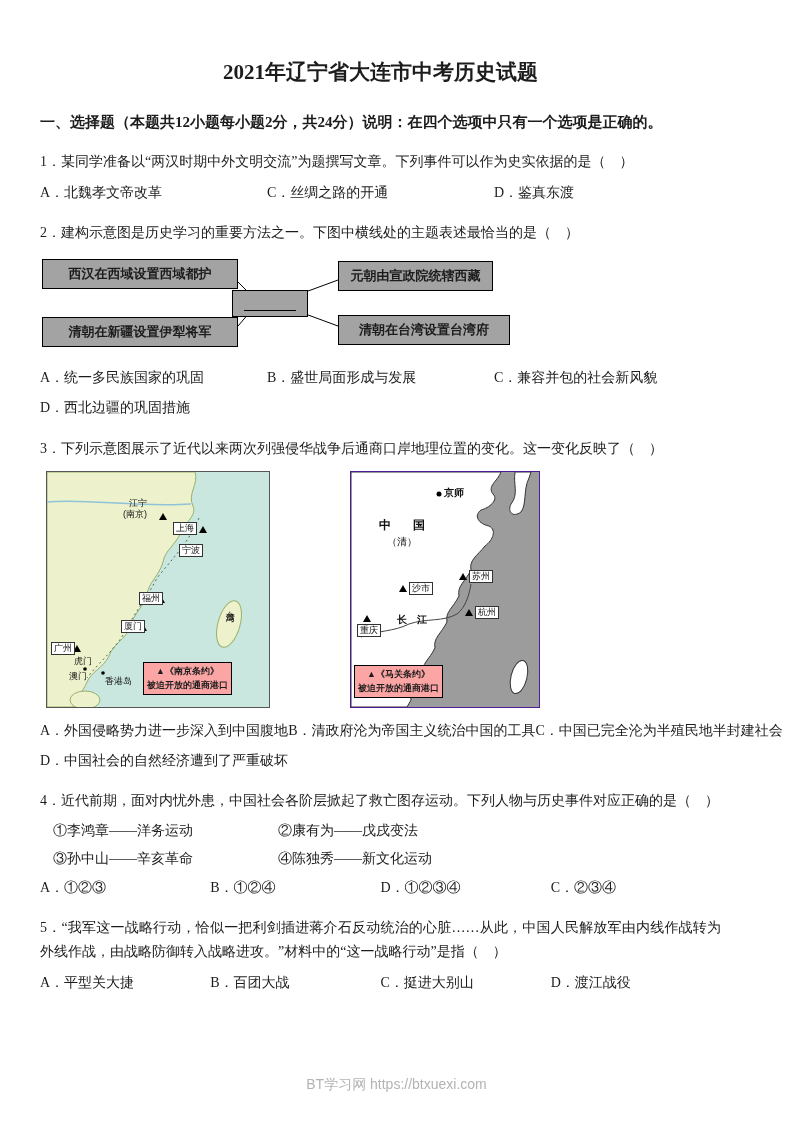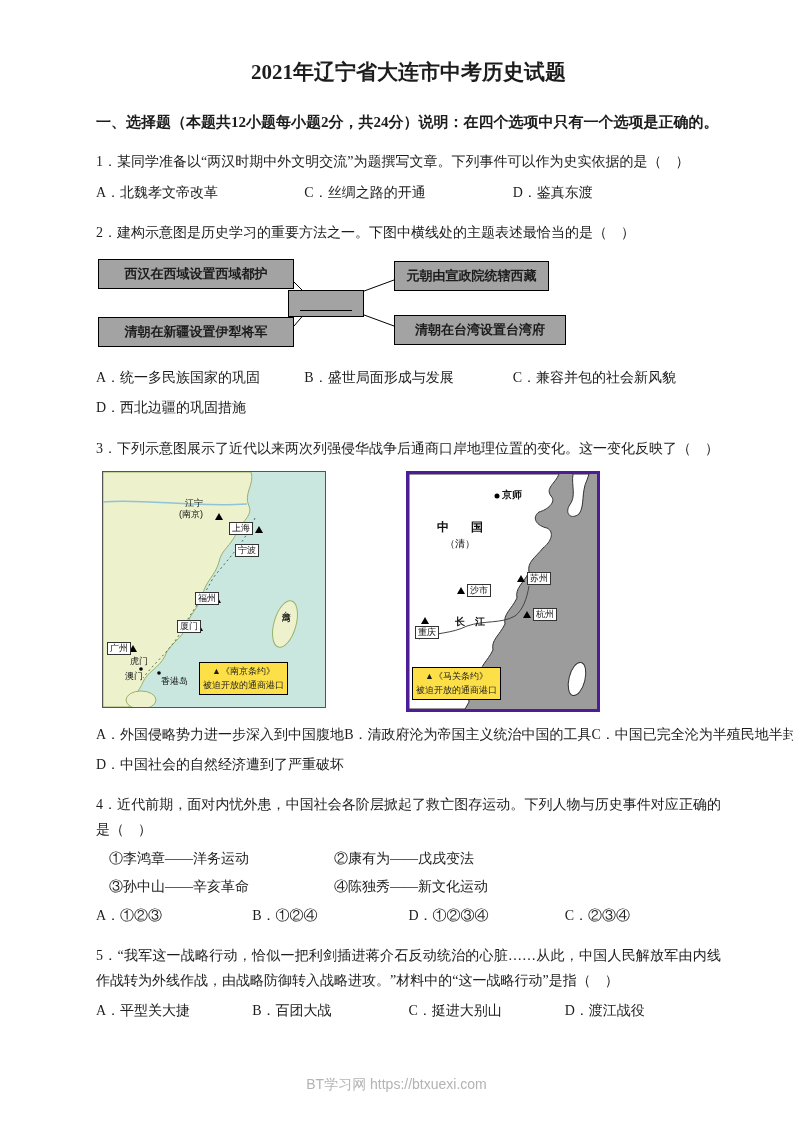"2021年辽宁省大连市中考历史试题" .content { padding: 46px 72px 0 96px -> 46px 72px 0 40px }
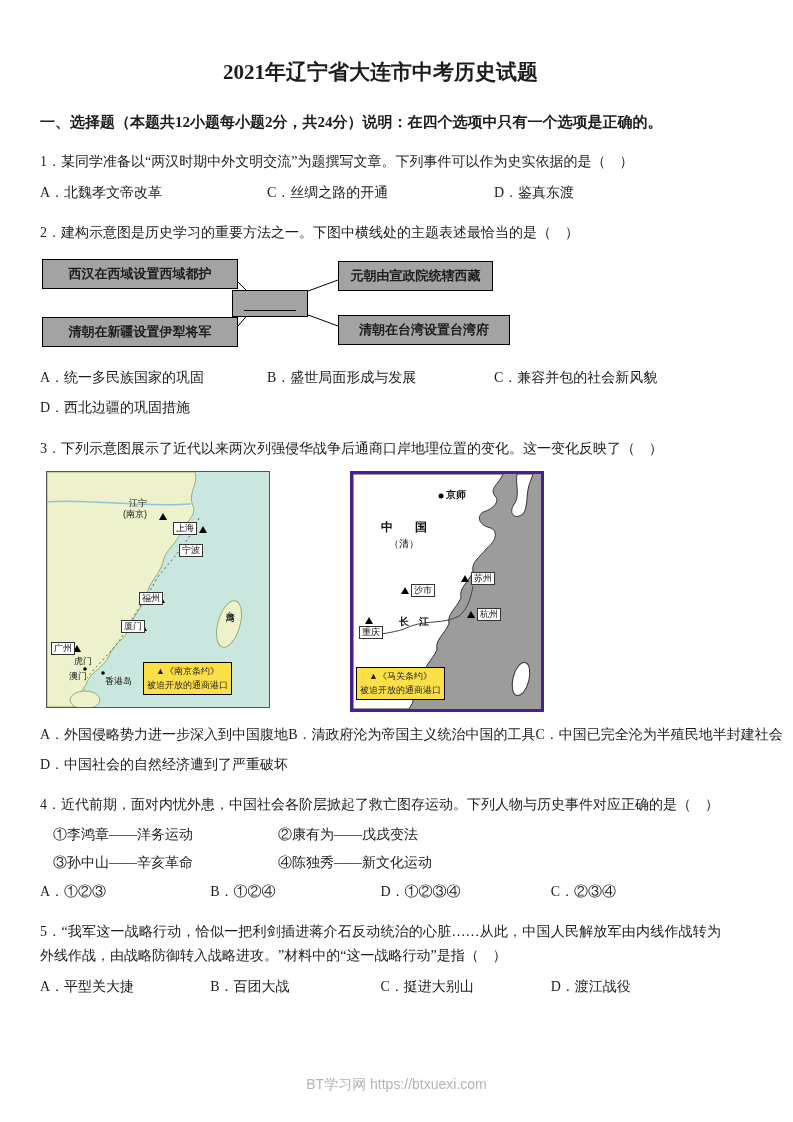"京师" .map-right { border: 3px solid #4c1d95 -> 1px solid #4c1d95 }
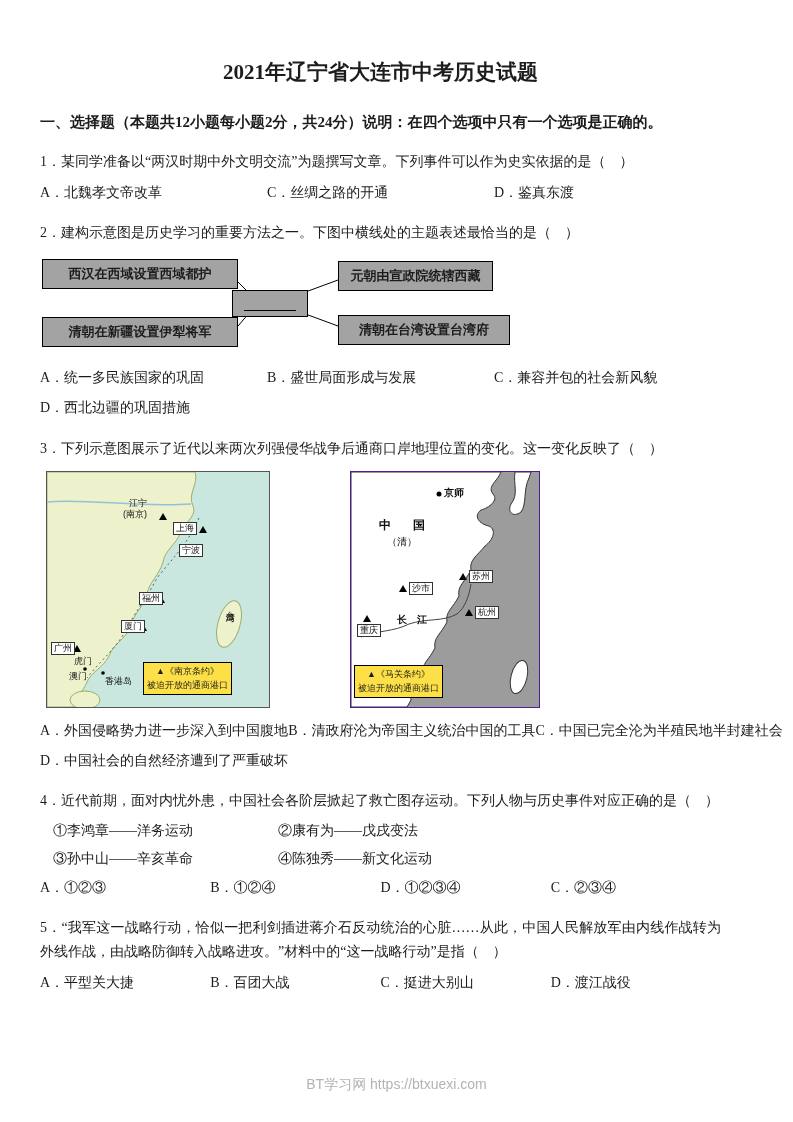"▲《南京条约》" .caption { background: #fde047 -> #fca5a5; font-weight: 400 -> 700 }
